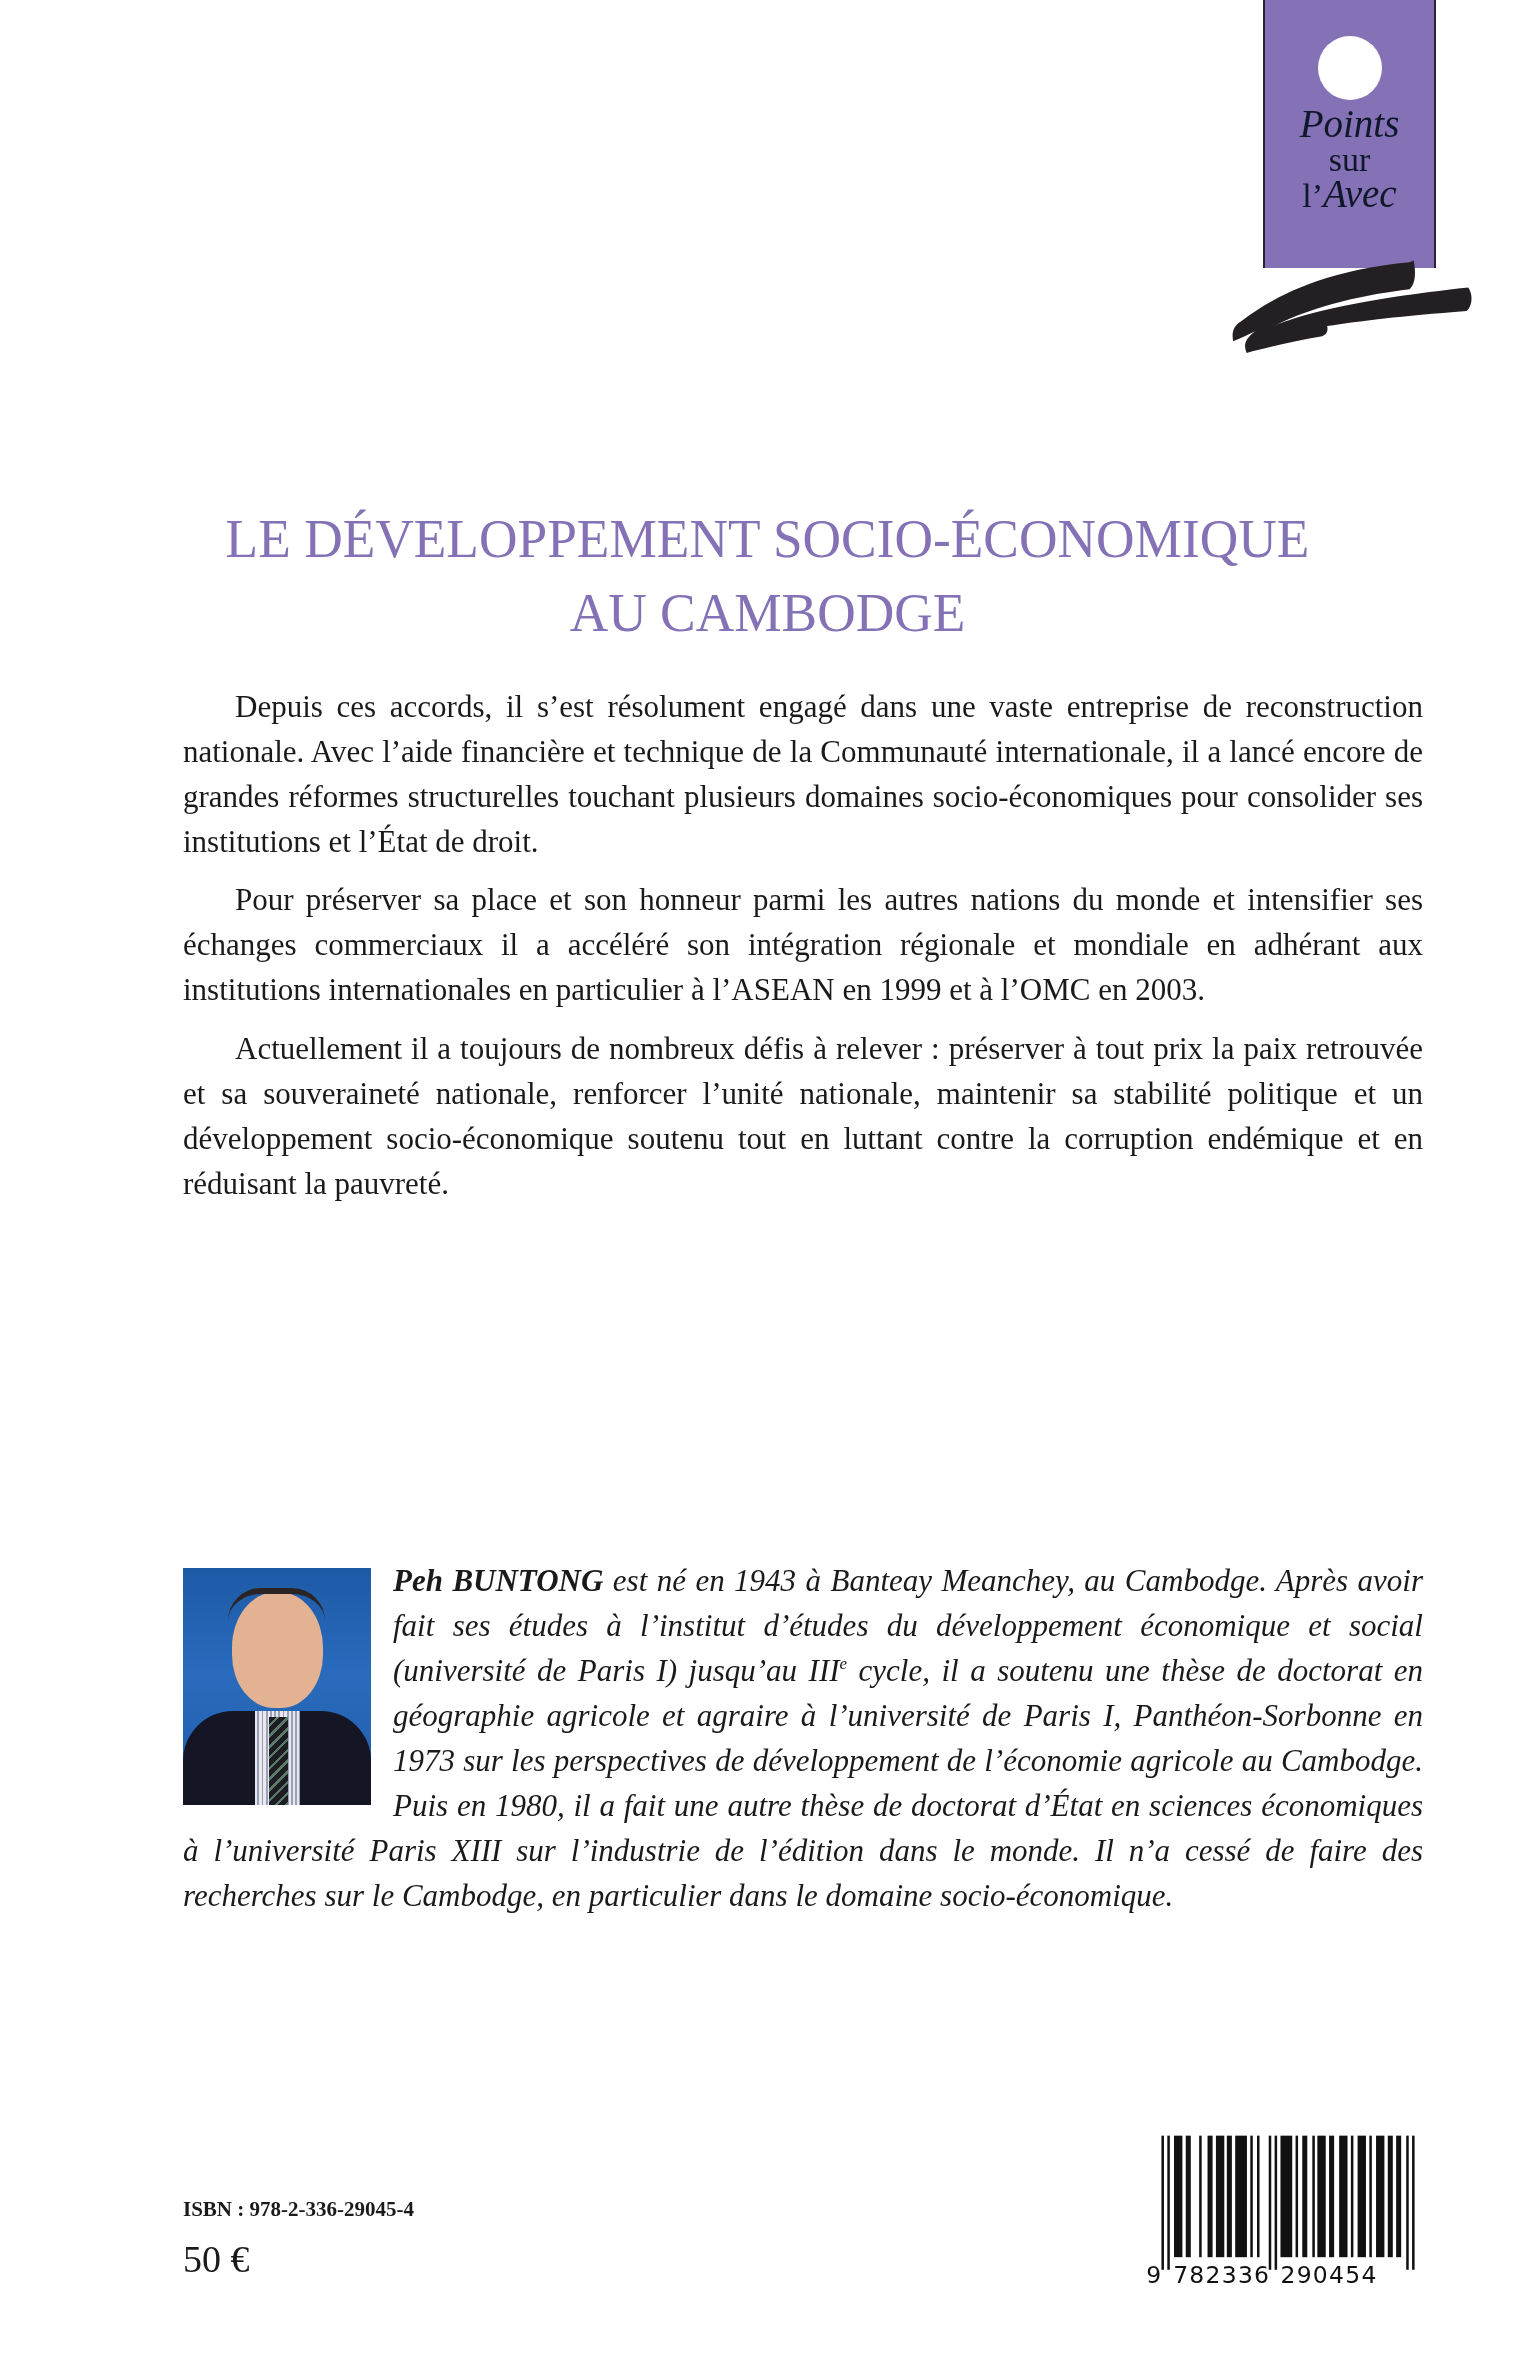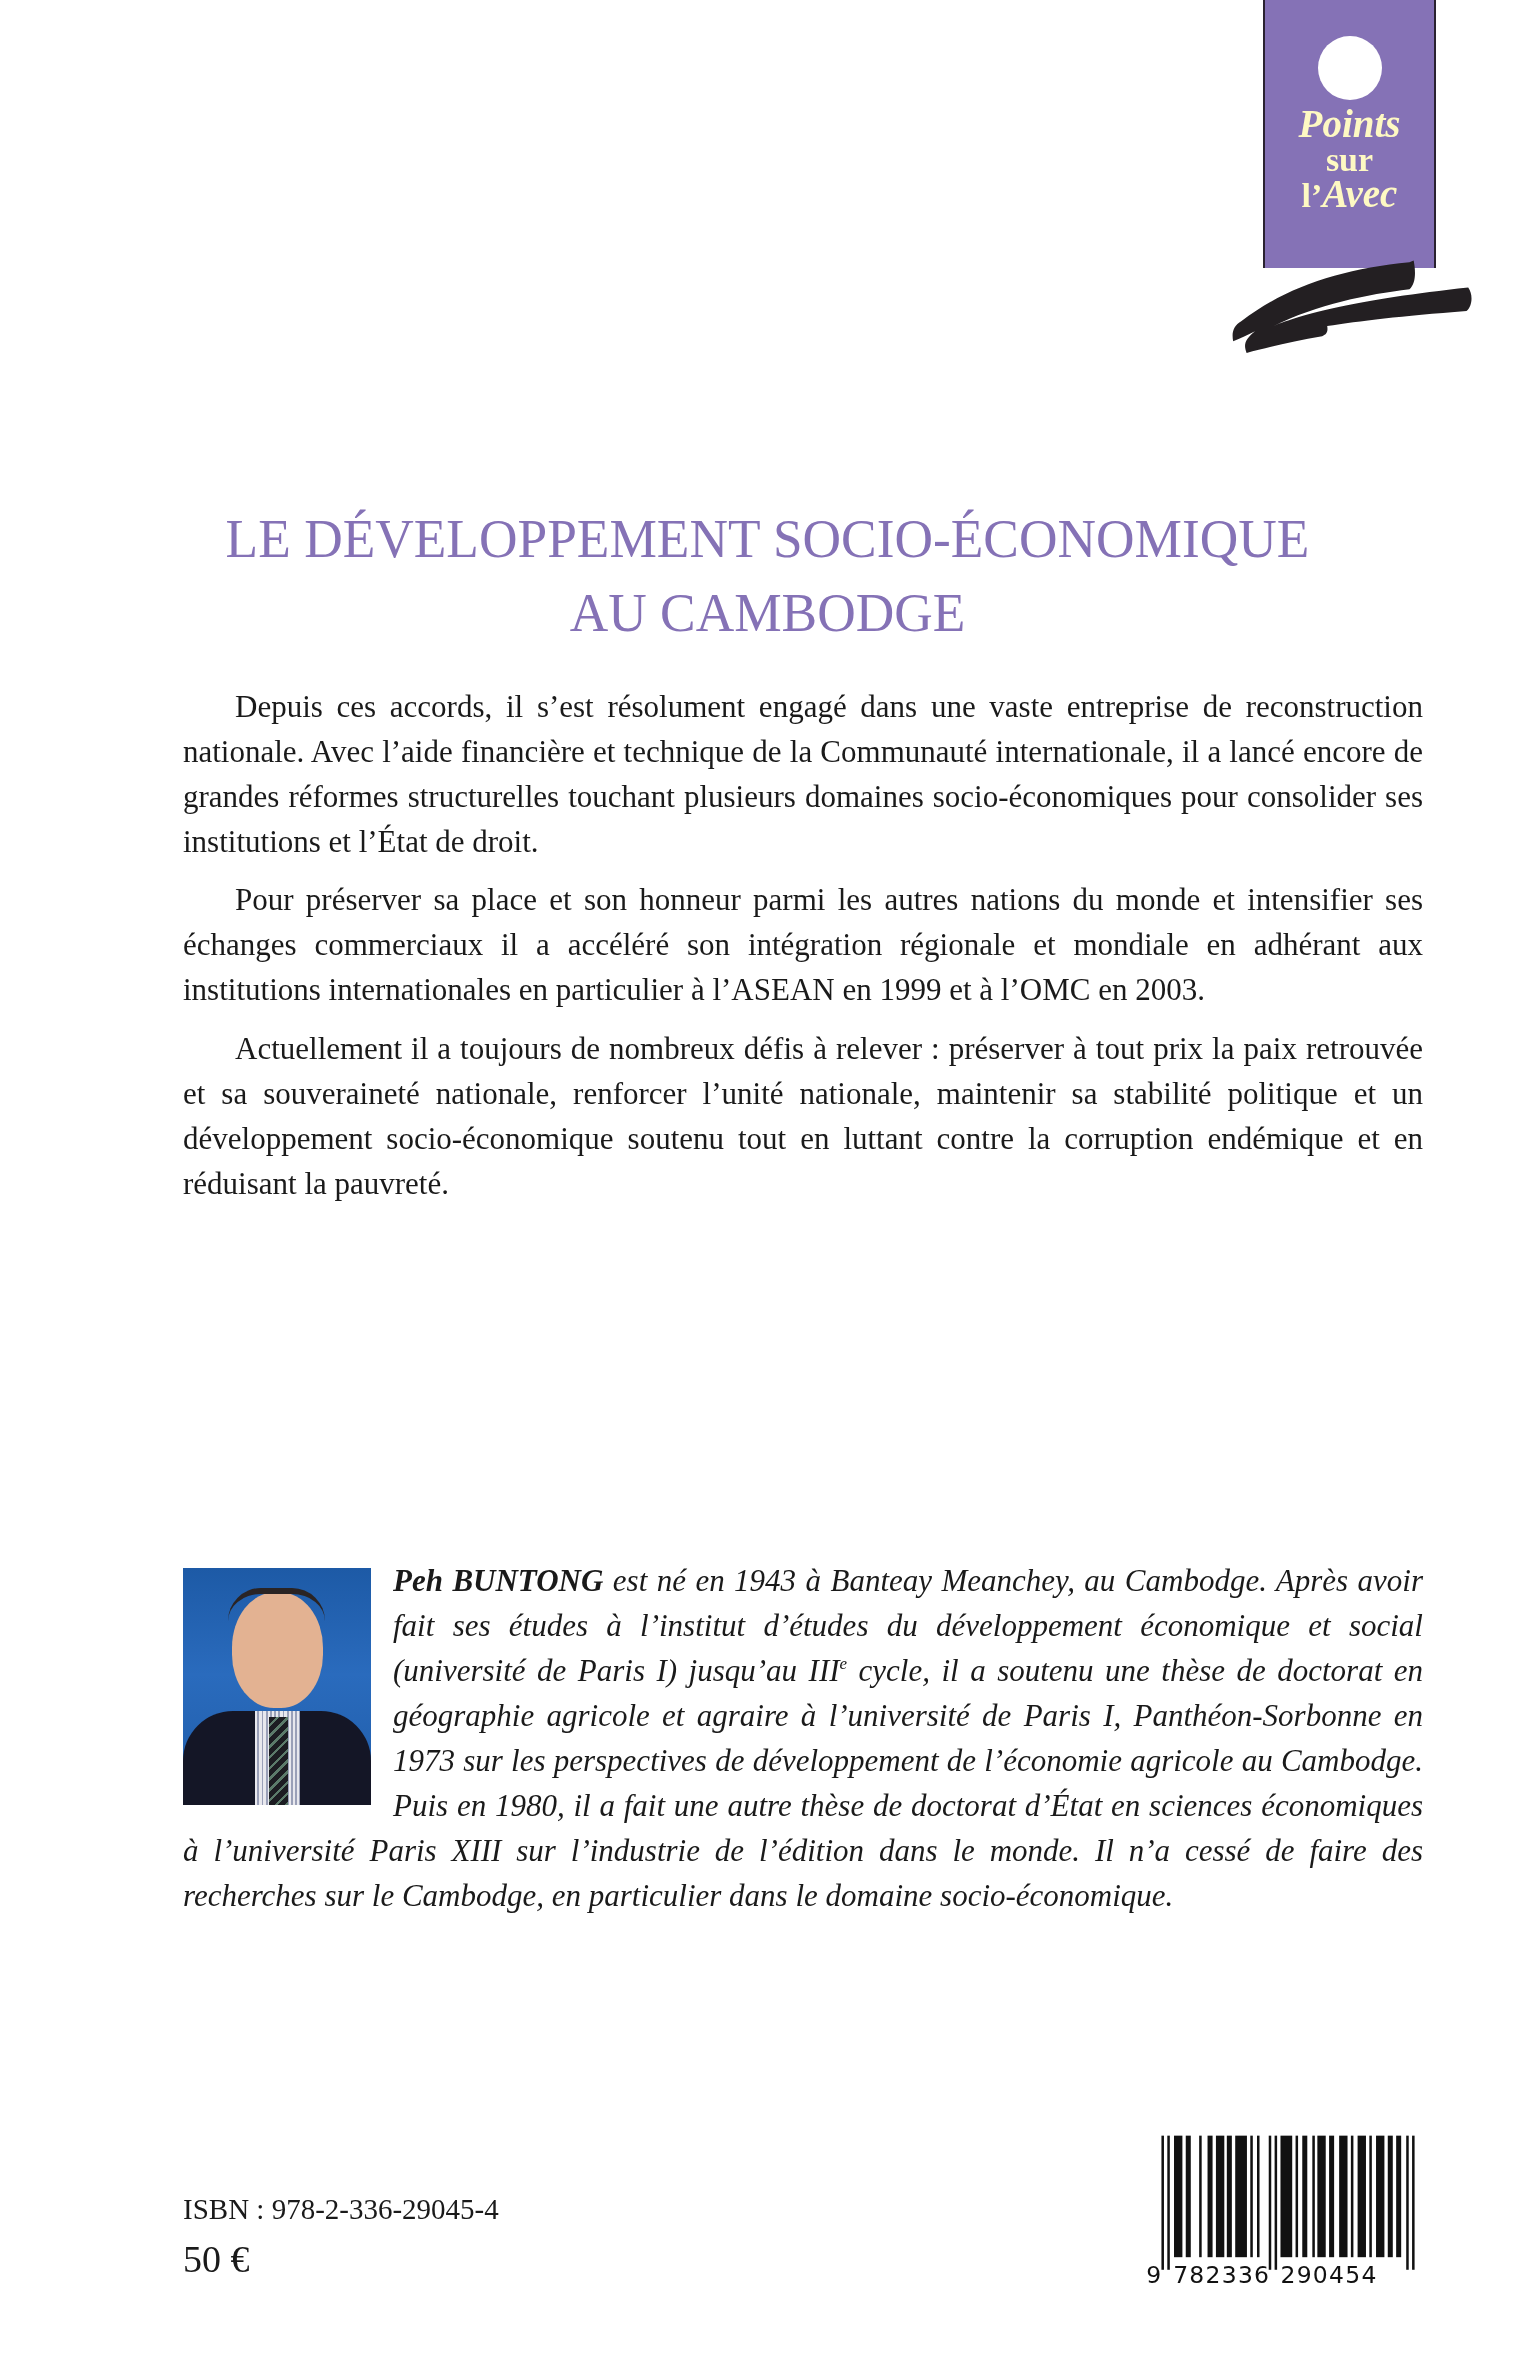"Points" .ribbon .label { color: #fef9c3 -> #0f172a; font-weight: bold -> normal }
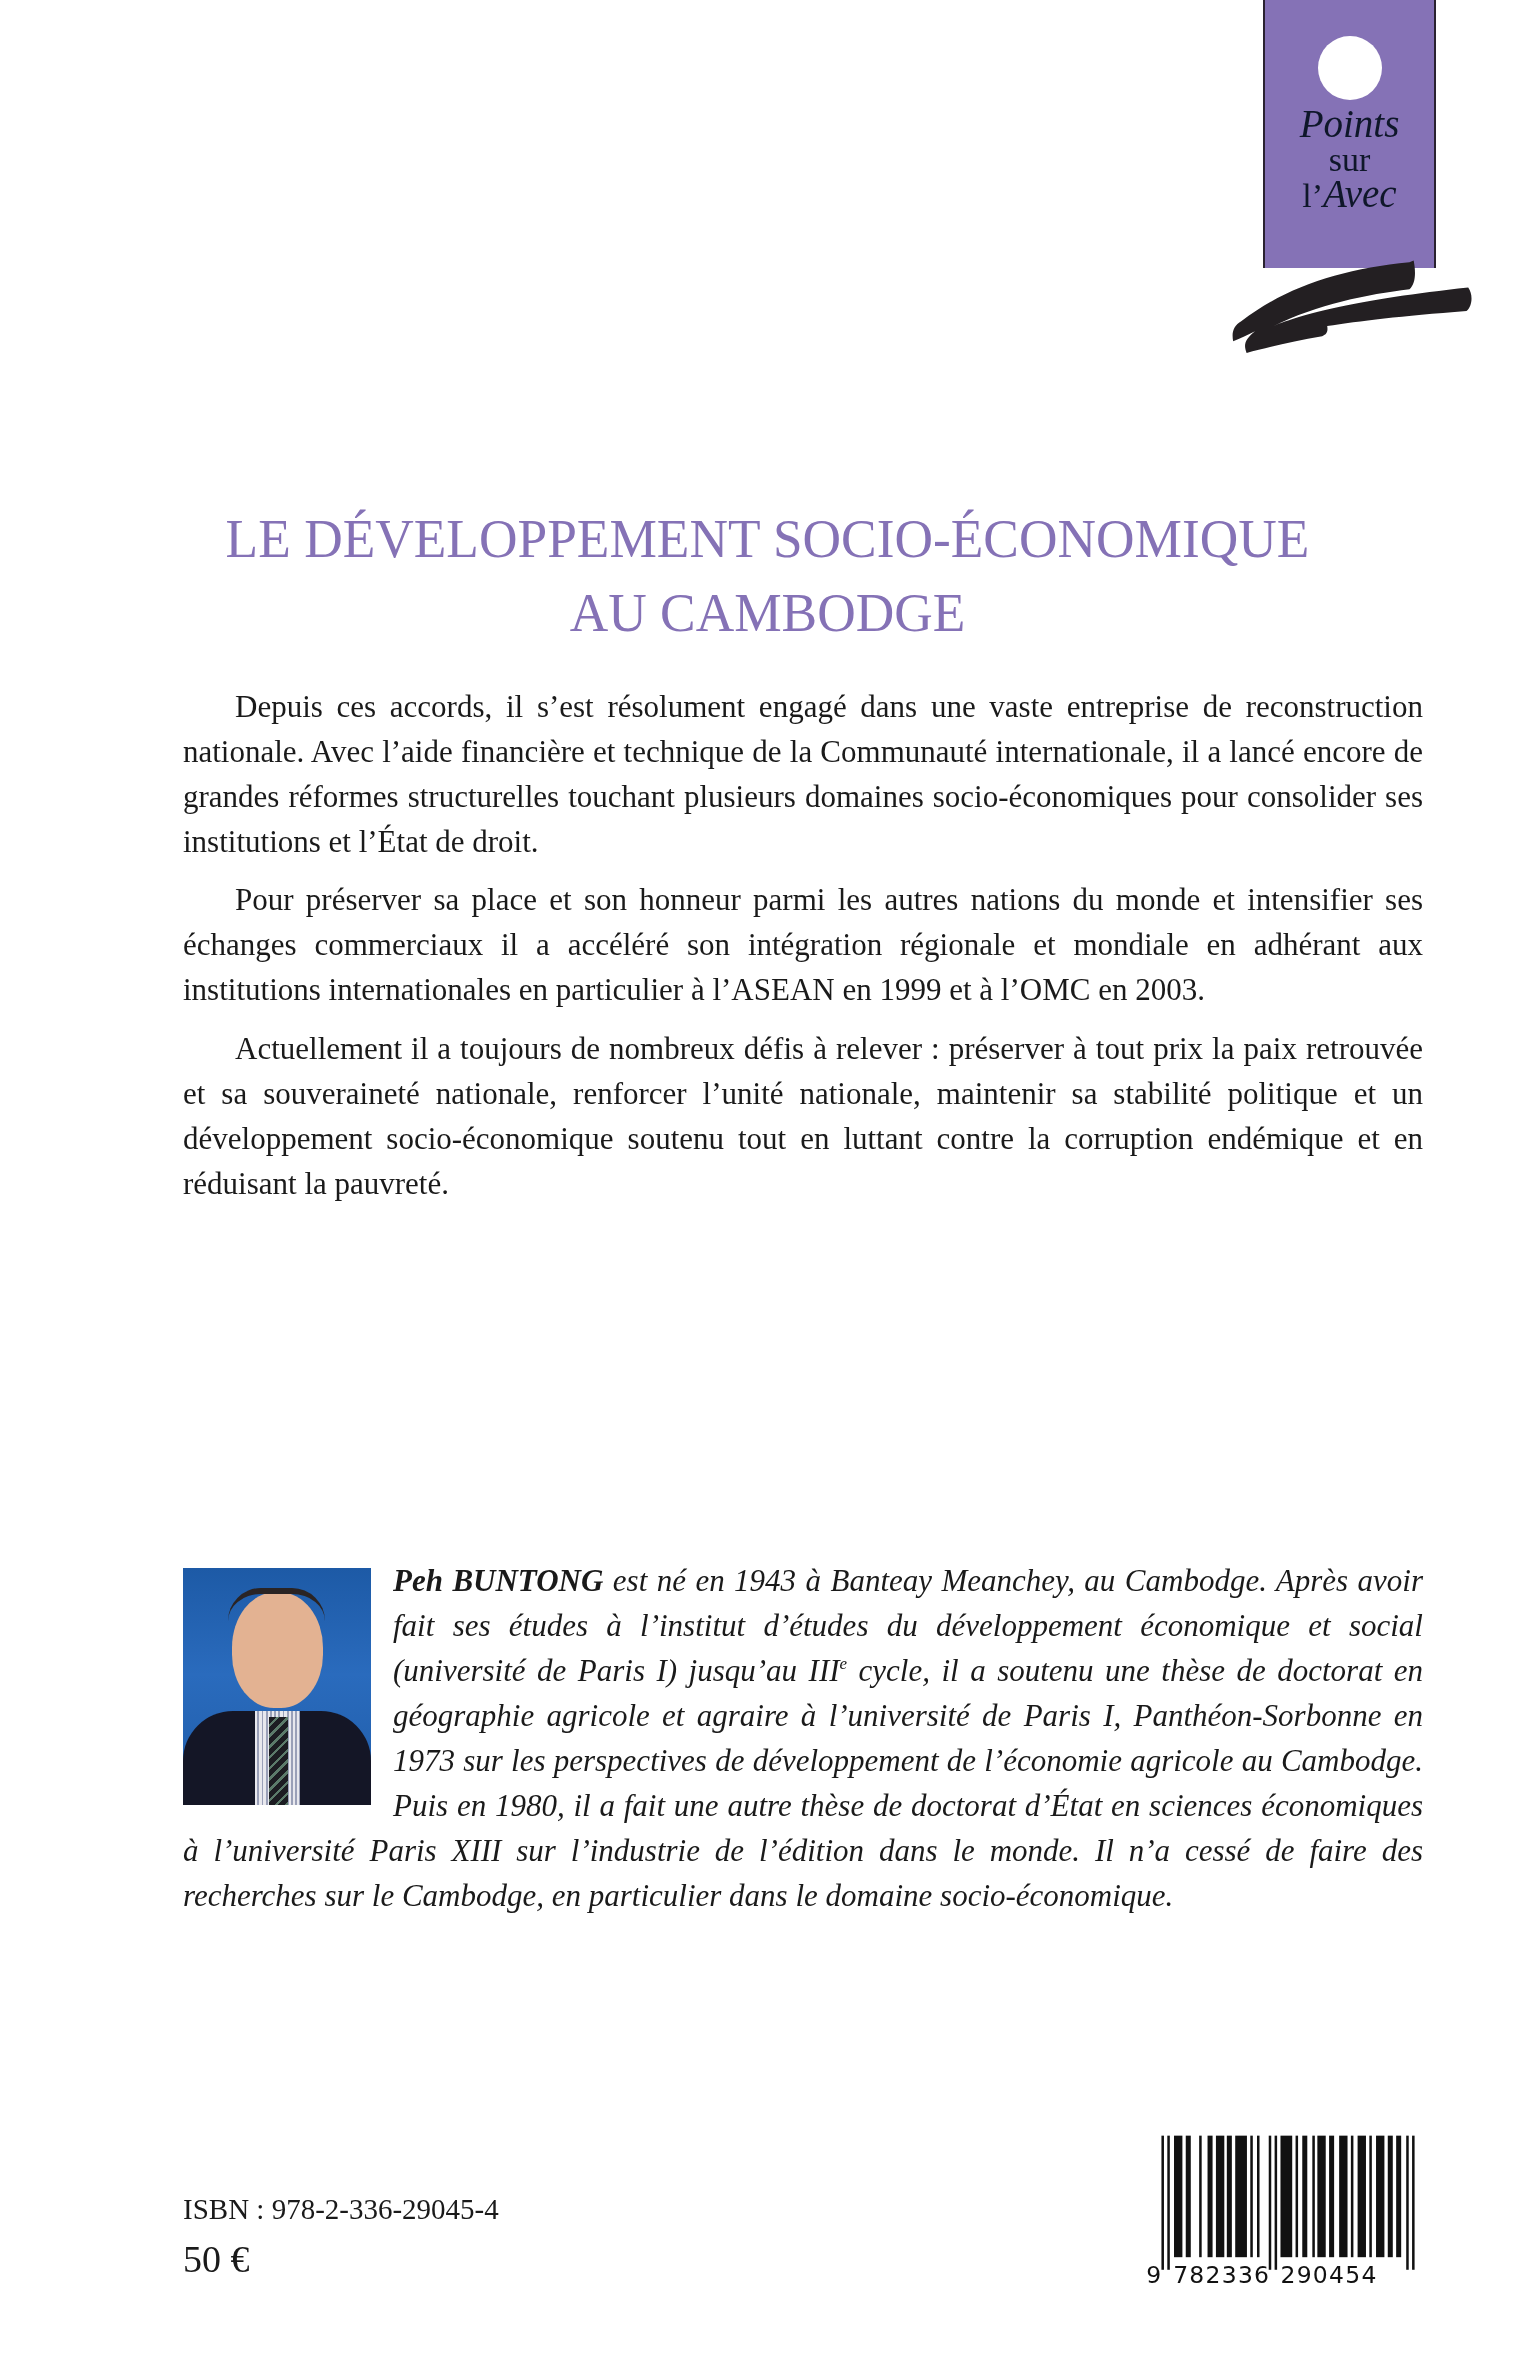"ISBN : 978-2-336-29045-4" .isbn { font-size: 29px -> 21px; font-weight: none -> bold }
